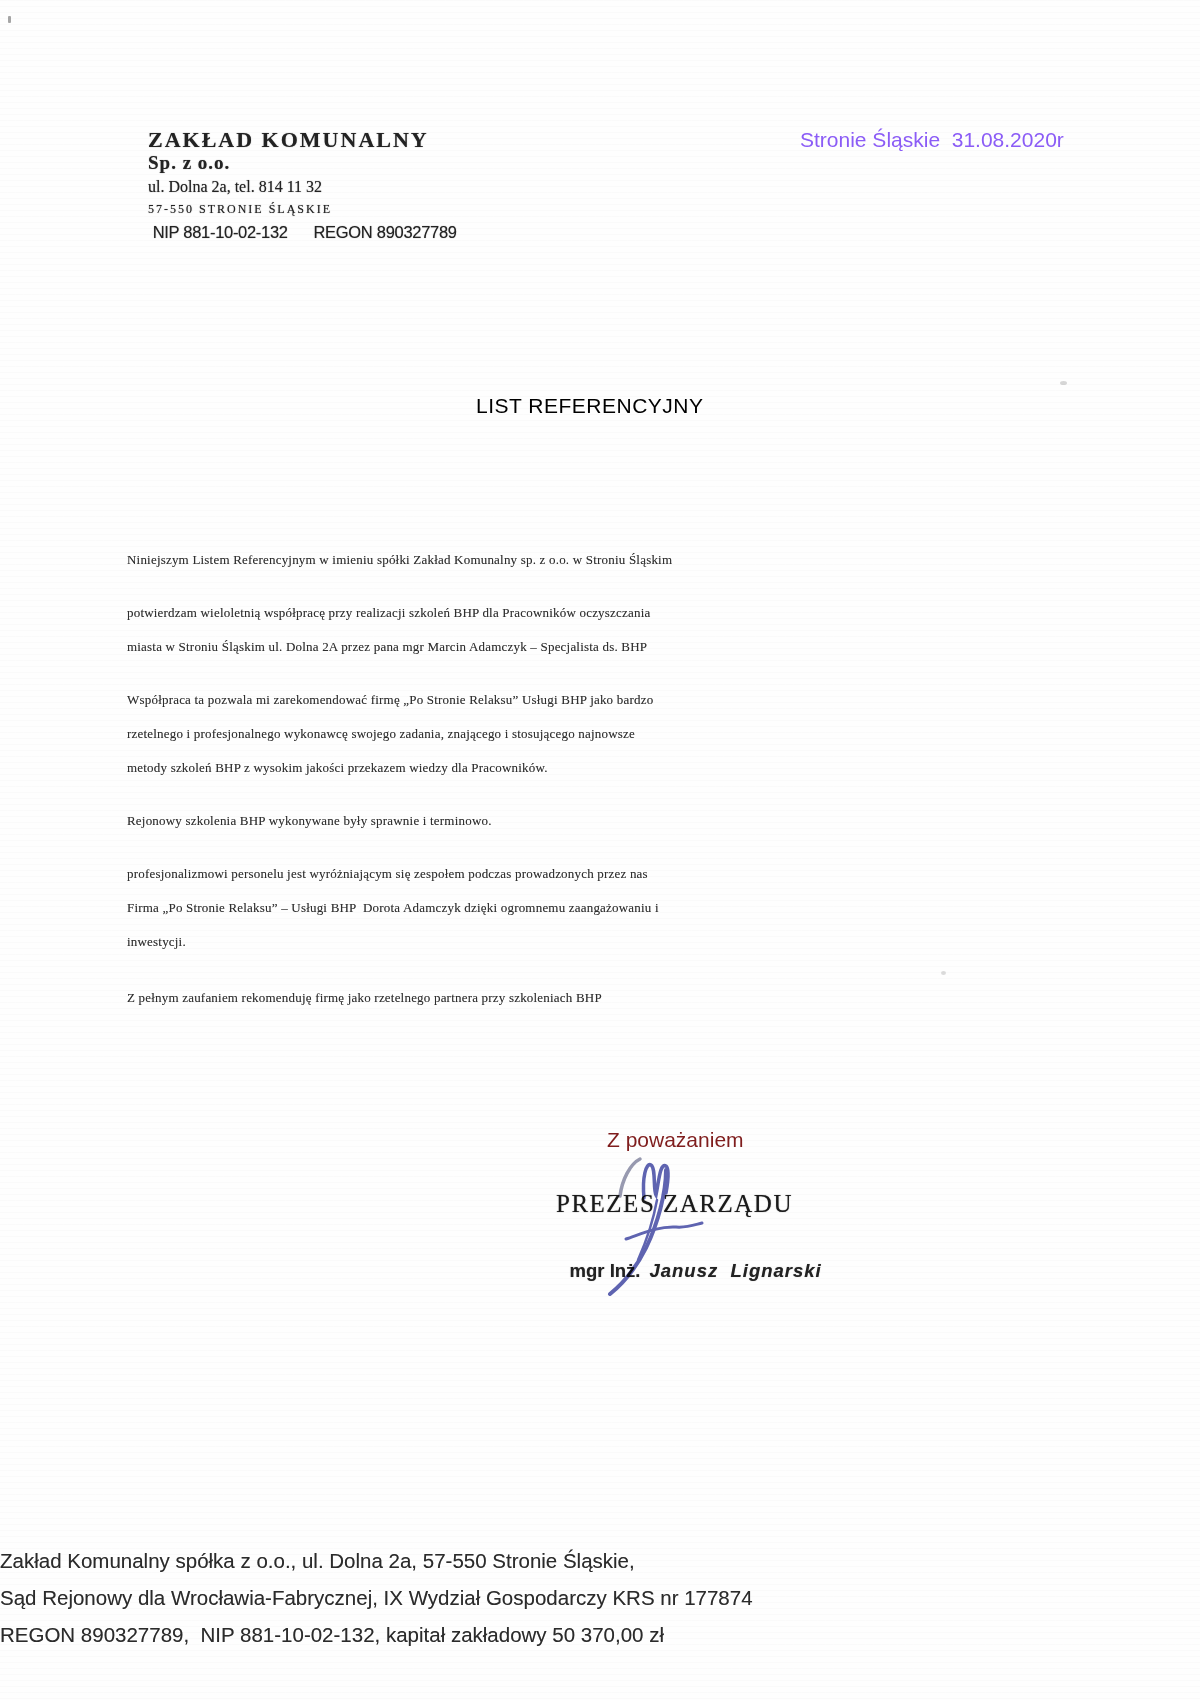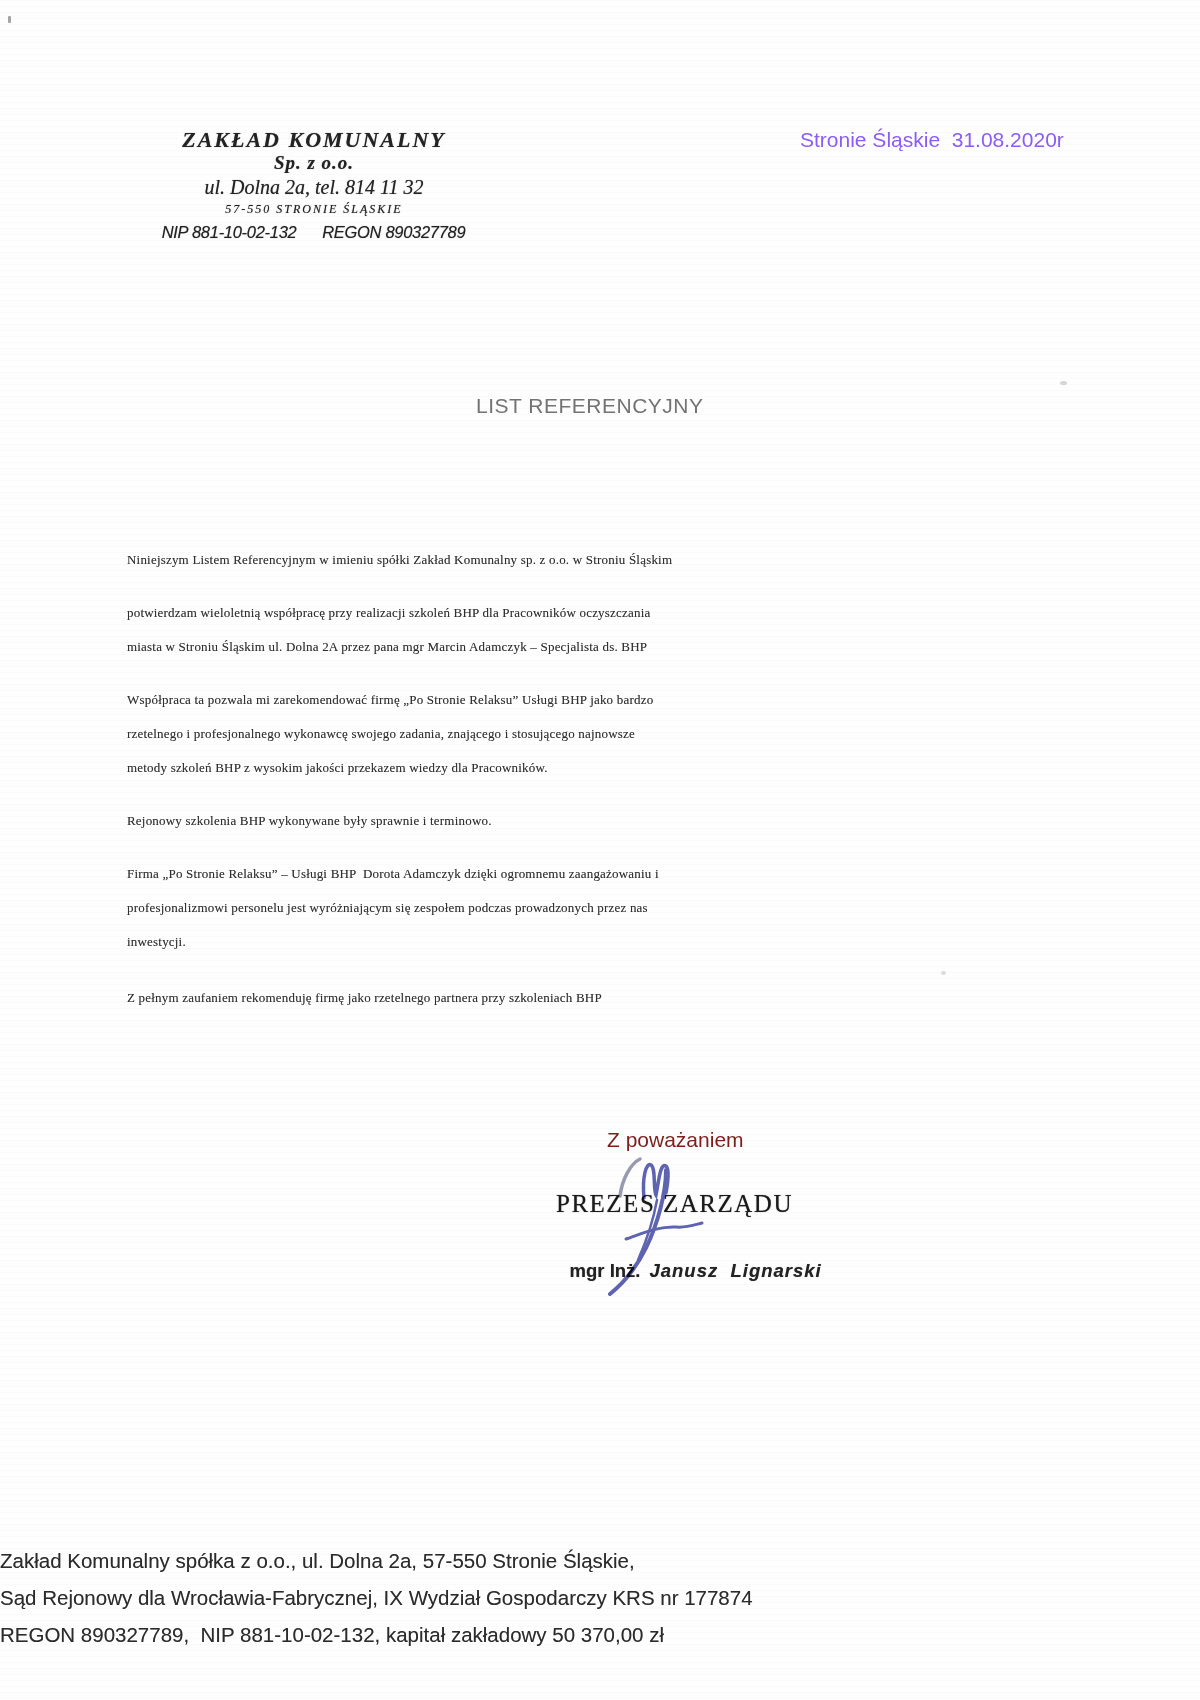"ZAKŁAD KOMUNALNY" .letterhead-stamp { font-style: italic -> none; left: 124px -> 148px; text-align: center -> left }
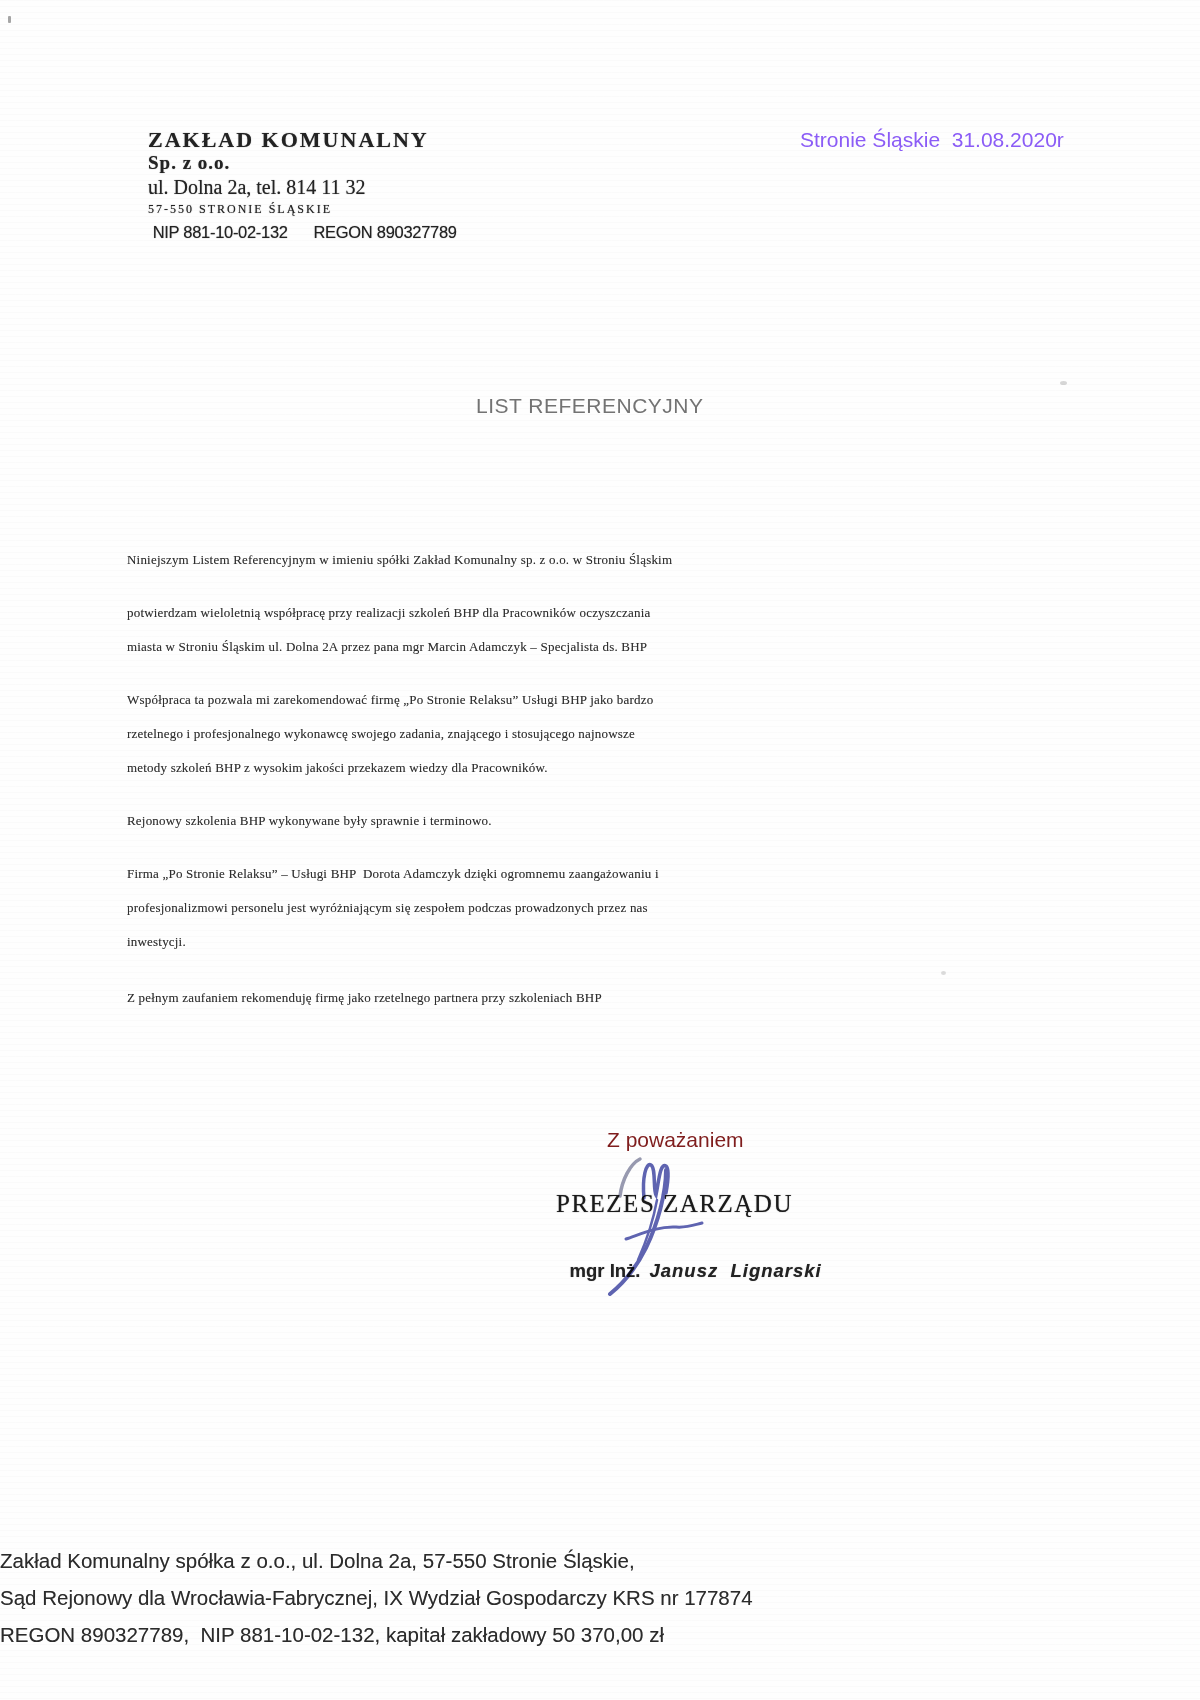"ul. Dolna 2a, tel. 814" .stamp-address { font-size: 20px -> 16px }
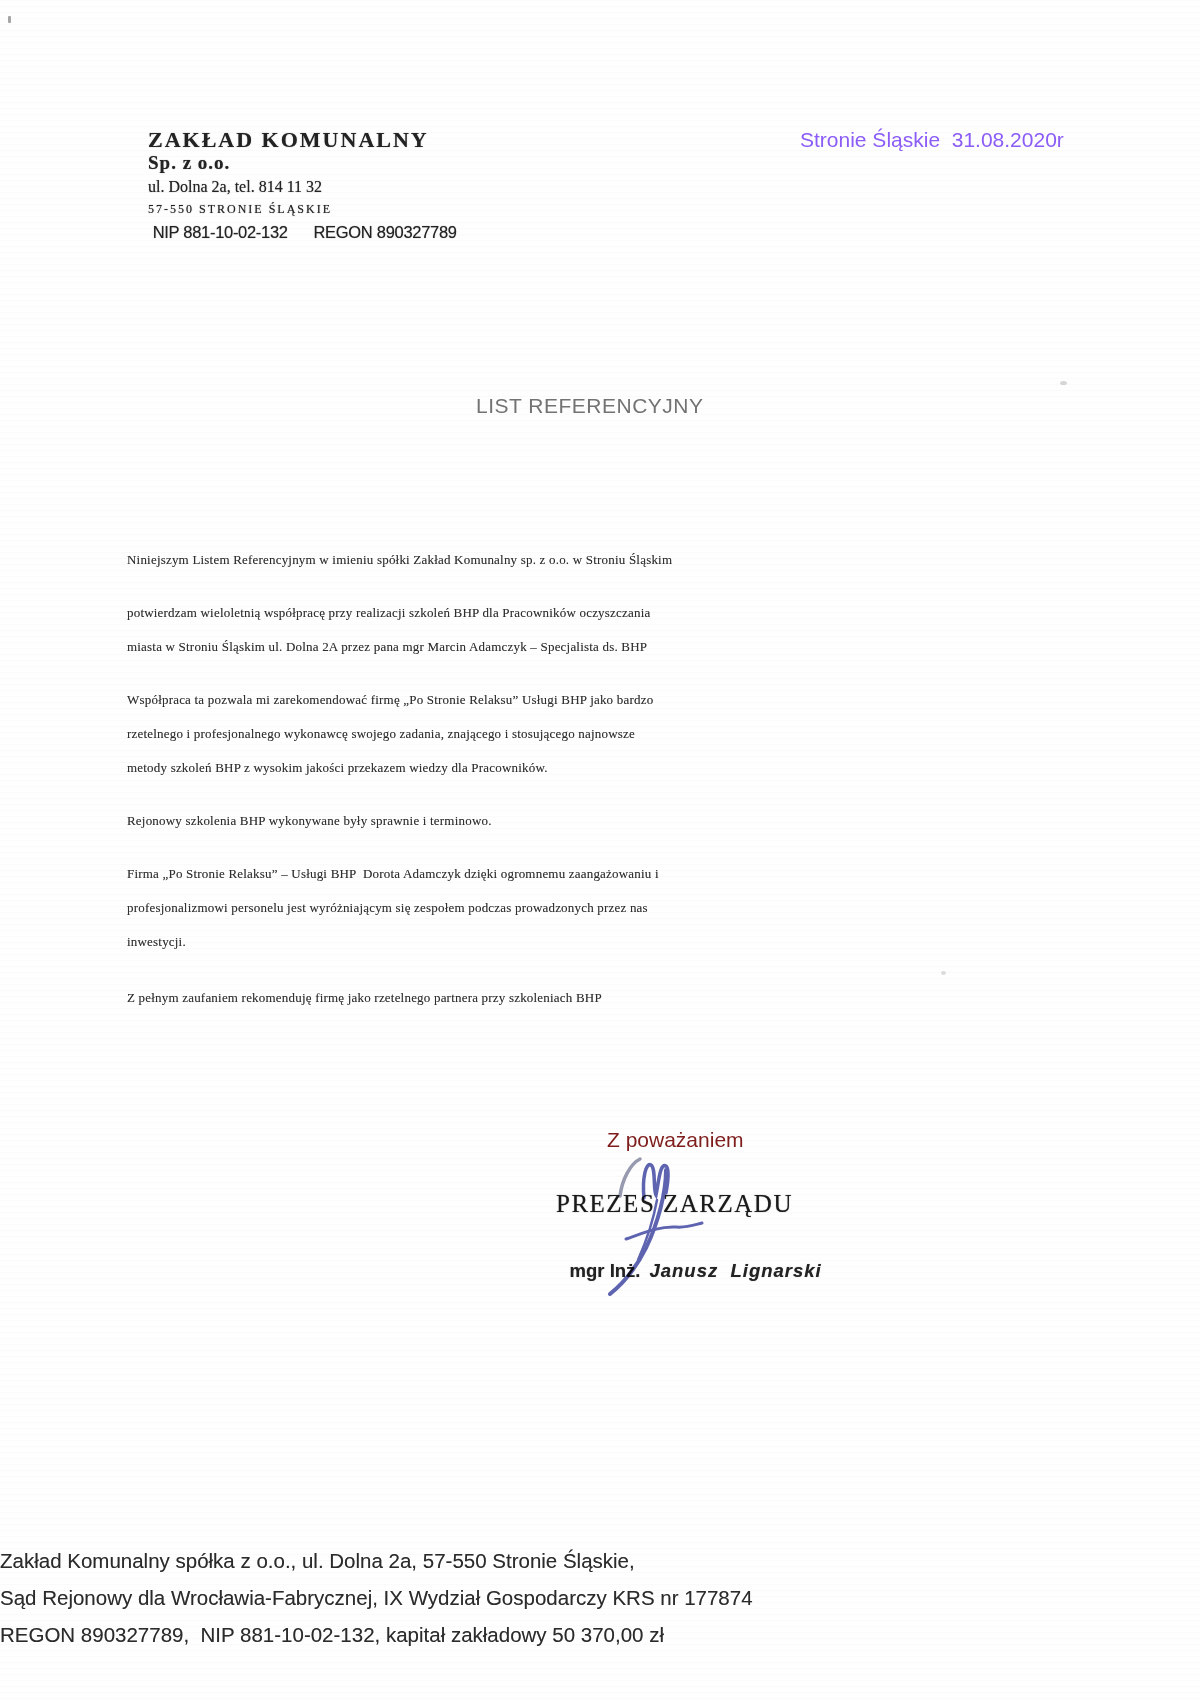"LIST REFERENCYJNY" .doc-title { color: #737373 -> #000000 }
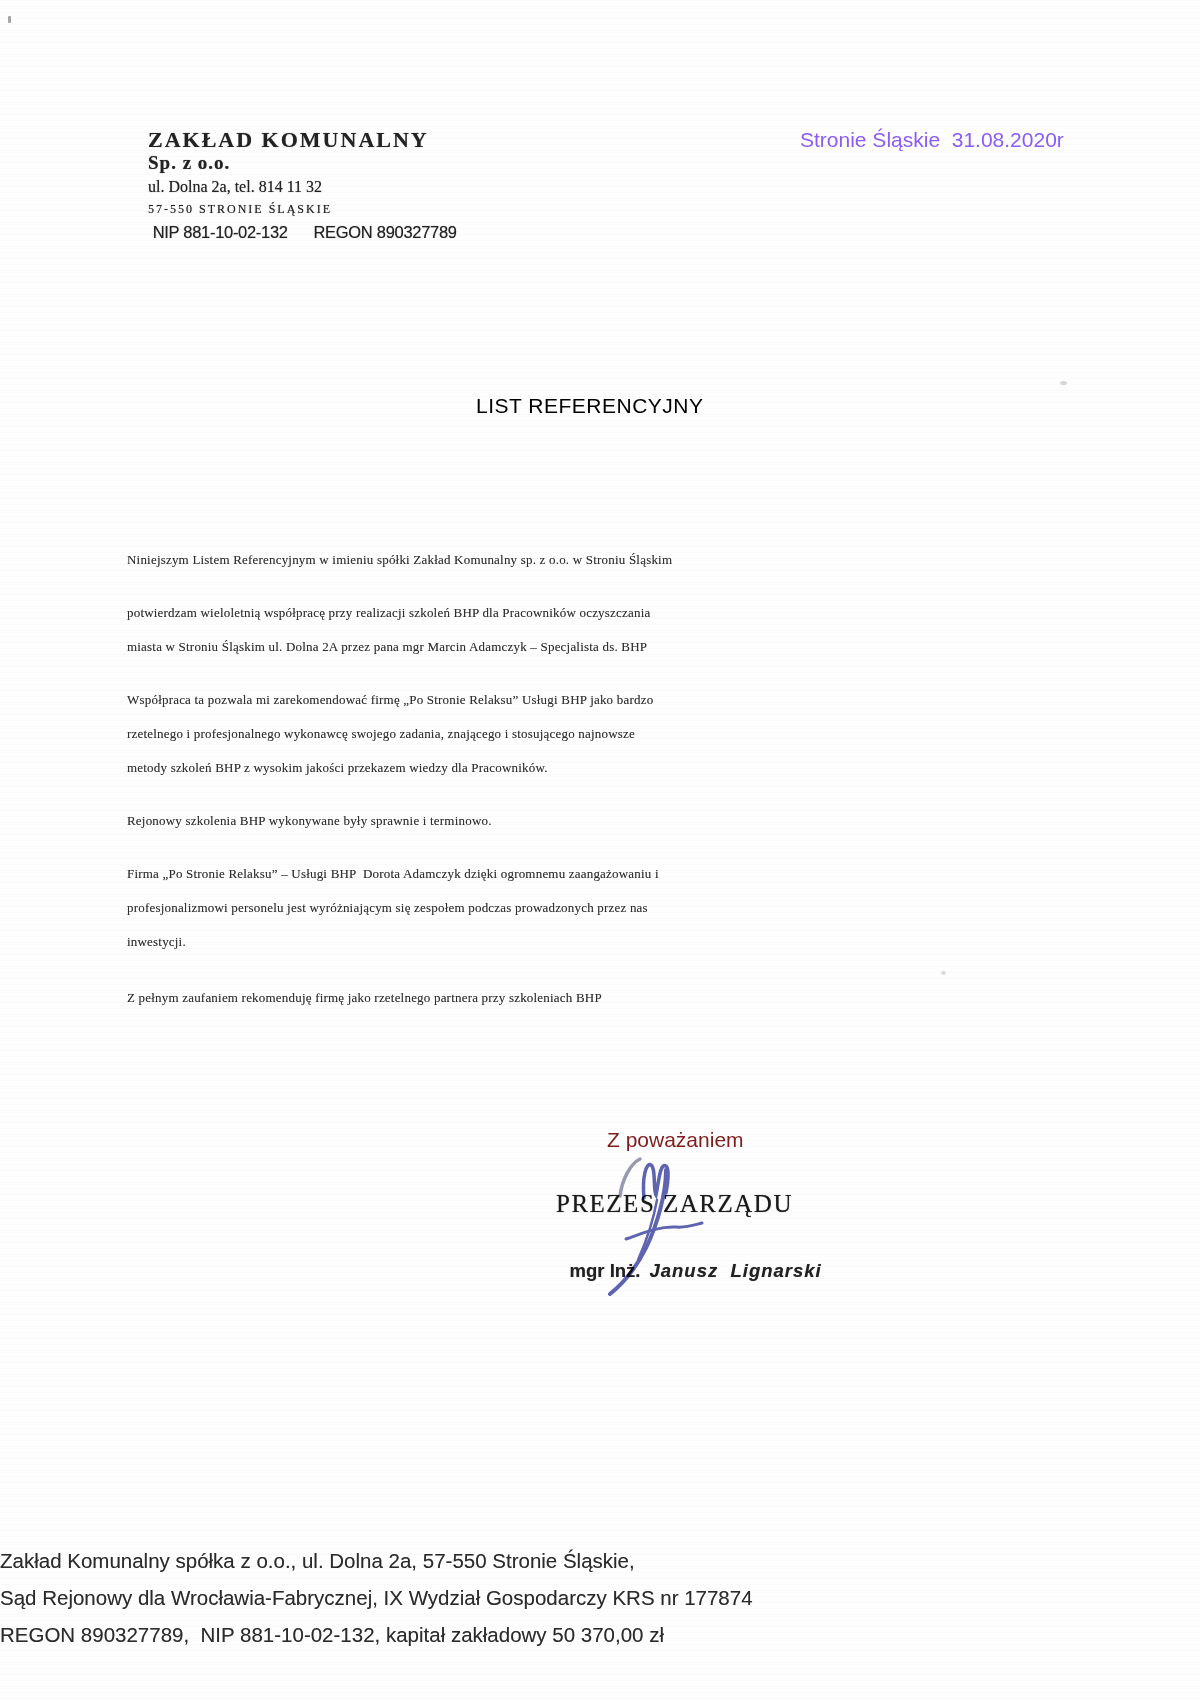"Firma „Po Stronie Relaksu” –" div.line { order: before "profesjonalizmowi personelu jest" -> after "profesjonalizmowi personelu jest" }
